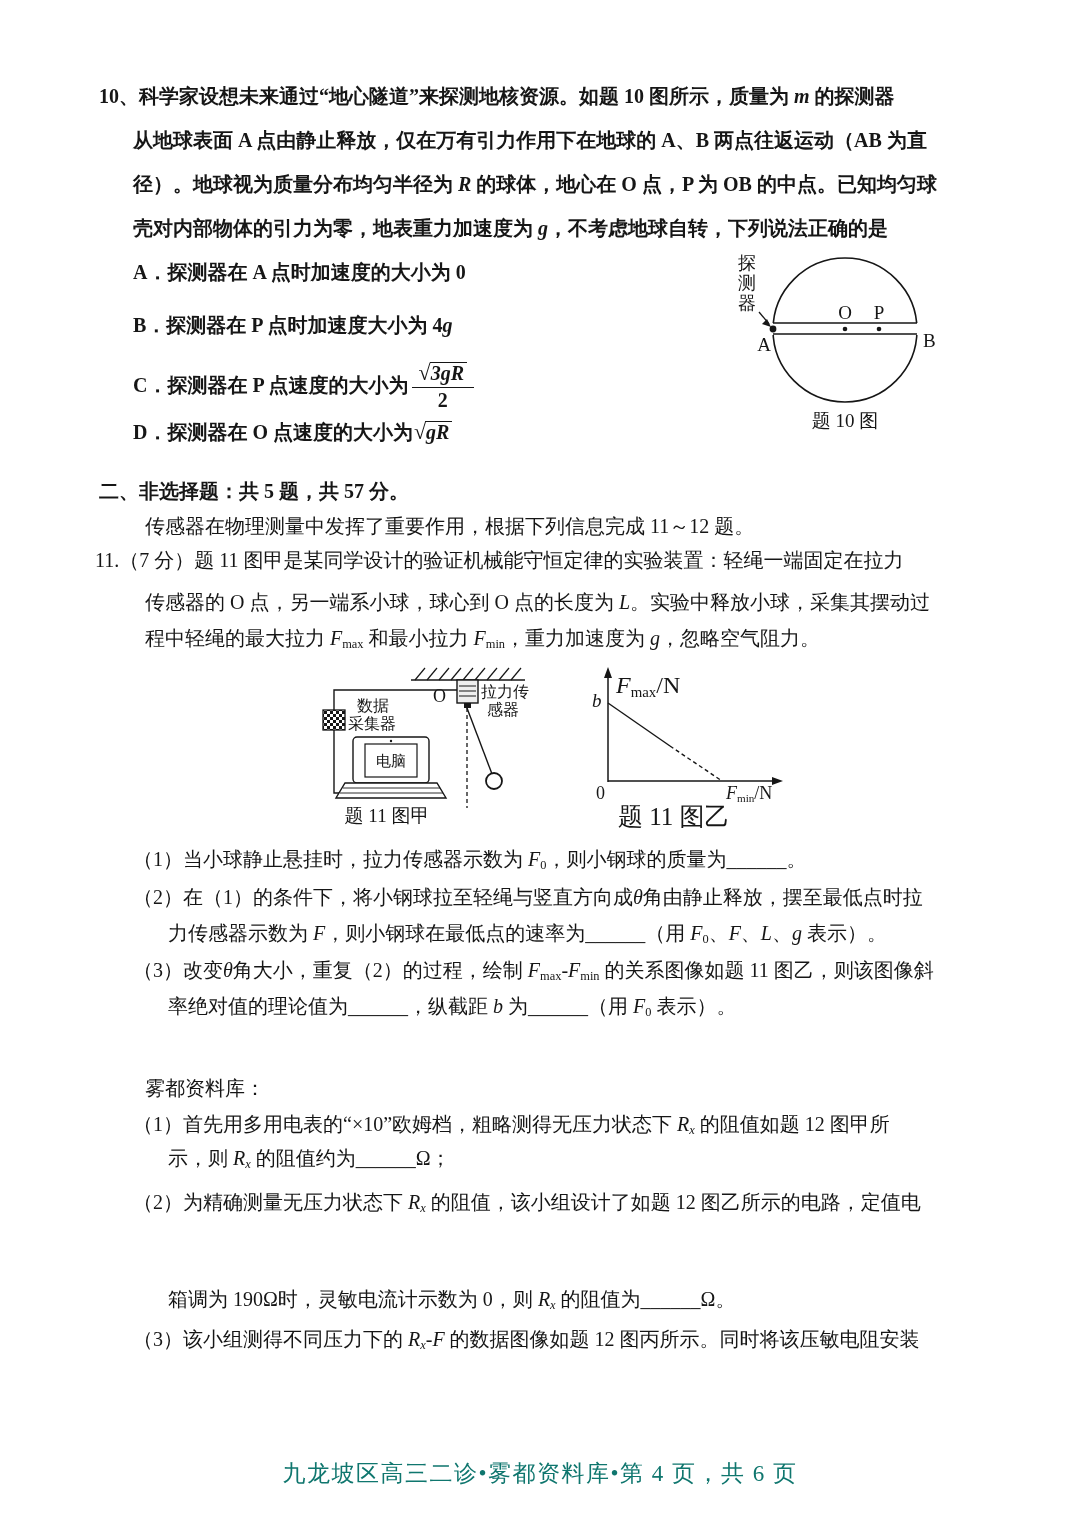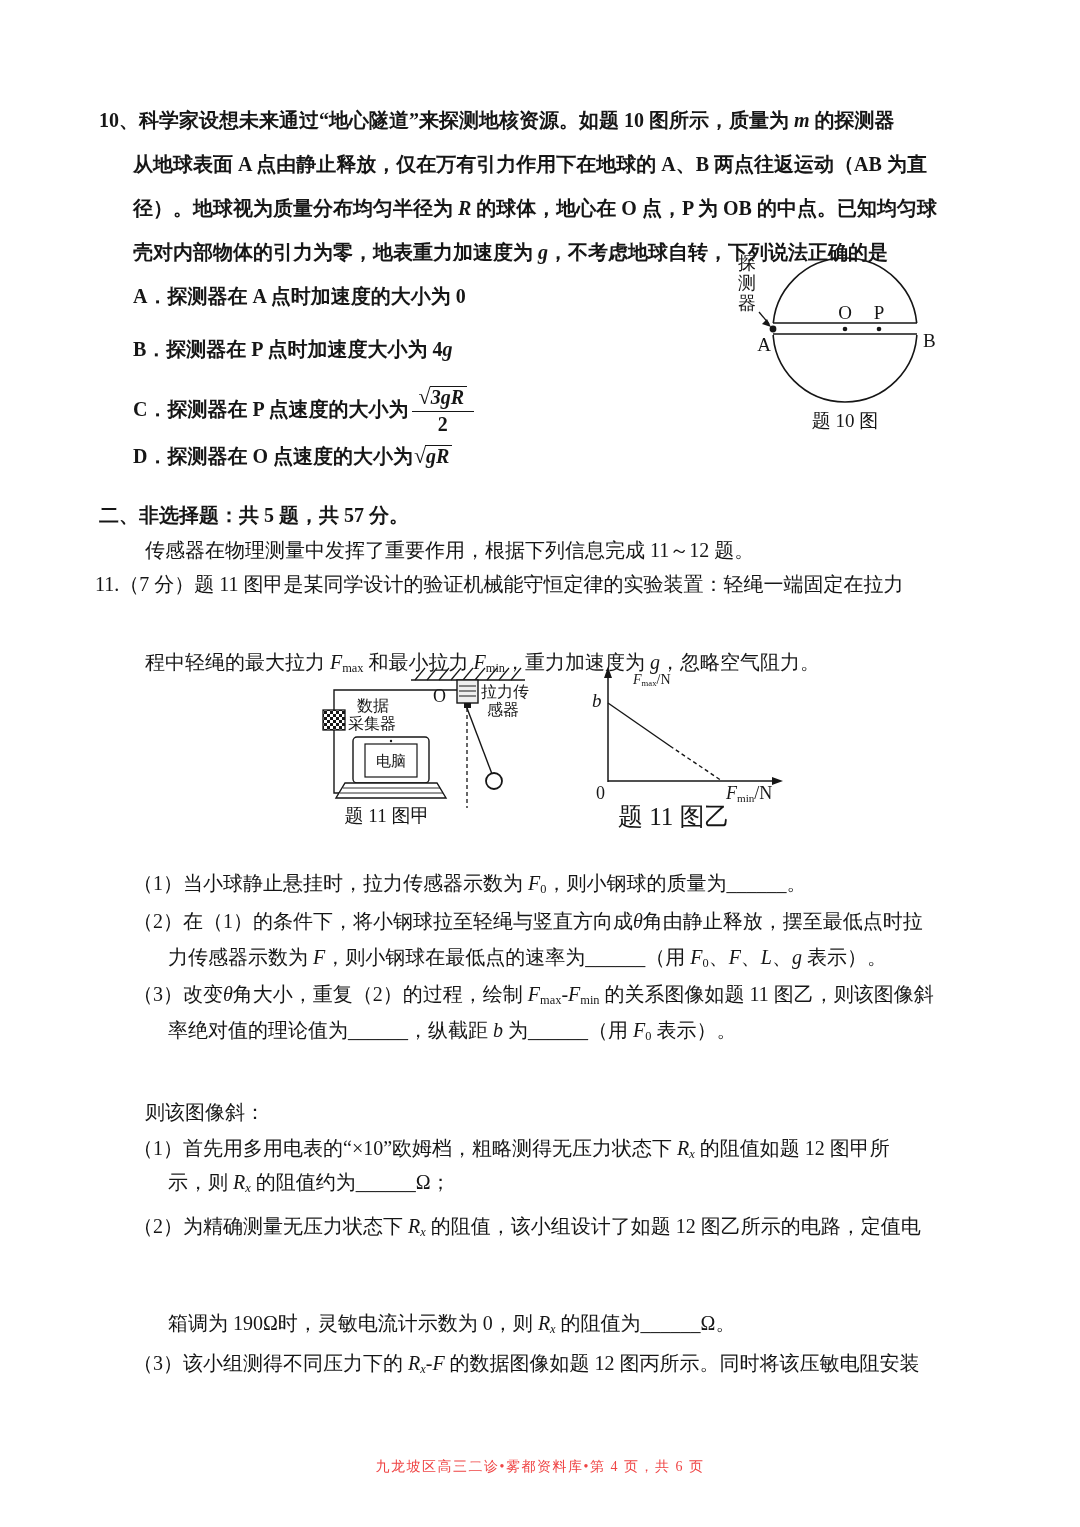"10、科学家设想未来通过“地心隧道”来探测地核资源。如题 10 图所示，质量为" .line { margin-top: 24px -> none }
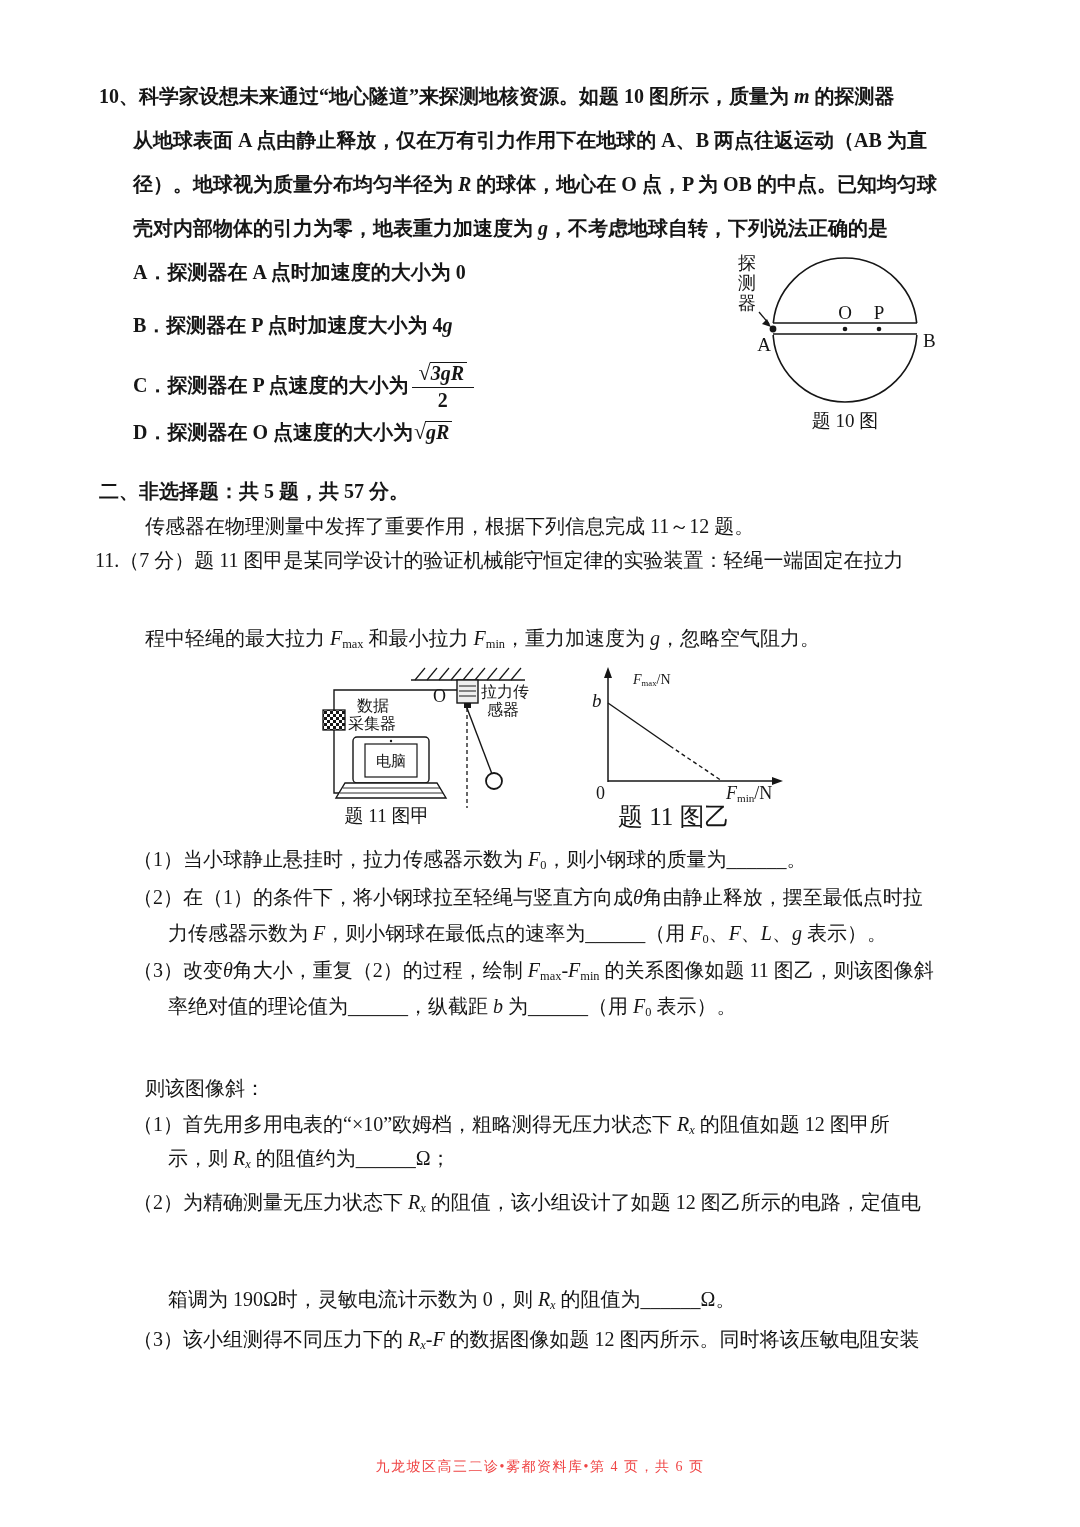"传感器的 O 点，另一端系小球，球心到 O 点的长度为" div.line { html: none -> <div>传感器的 O 点，另一端系小球，球心到 O 点的长度为 <i>L</i>。实验中释放小球，采集其摆动过</div> }
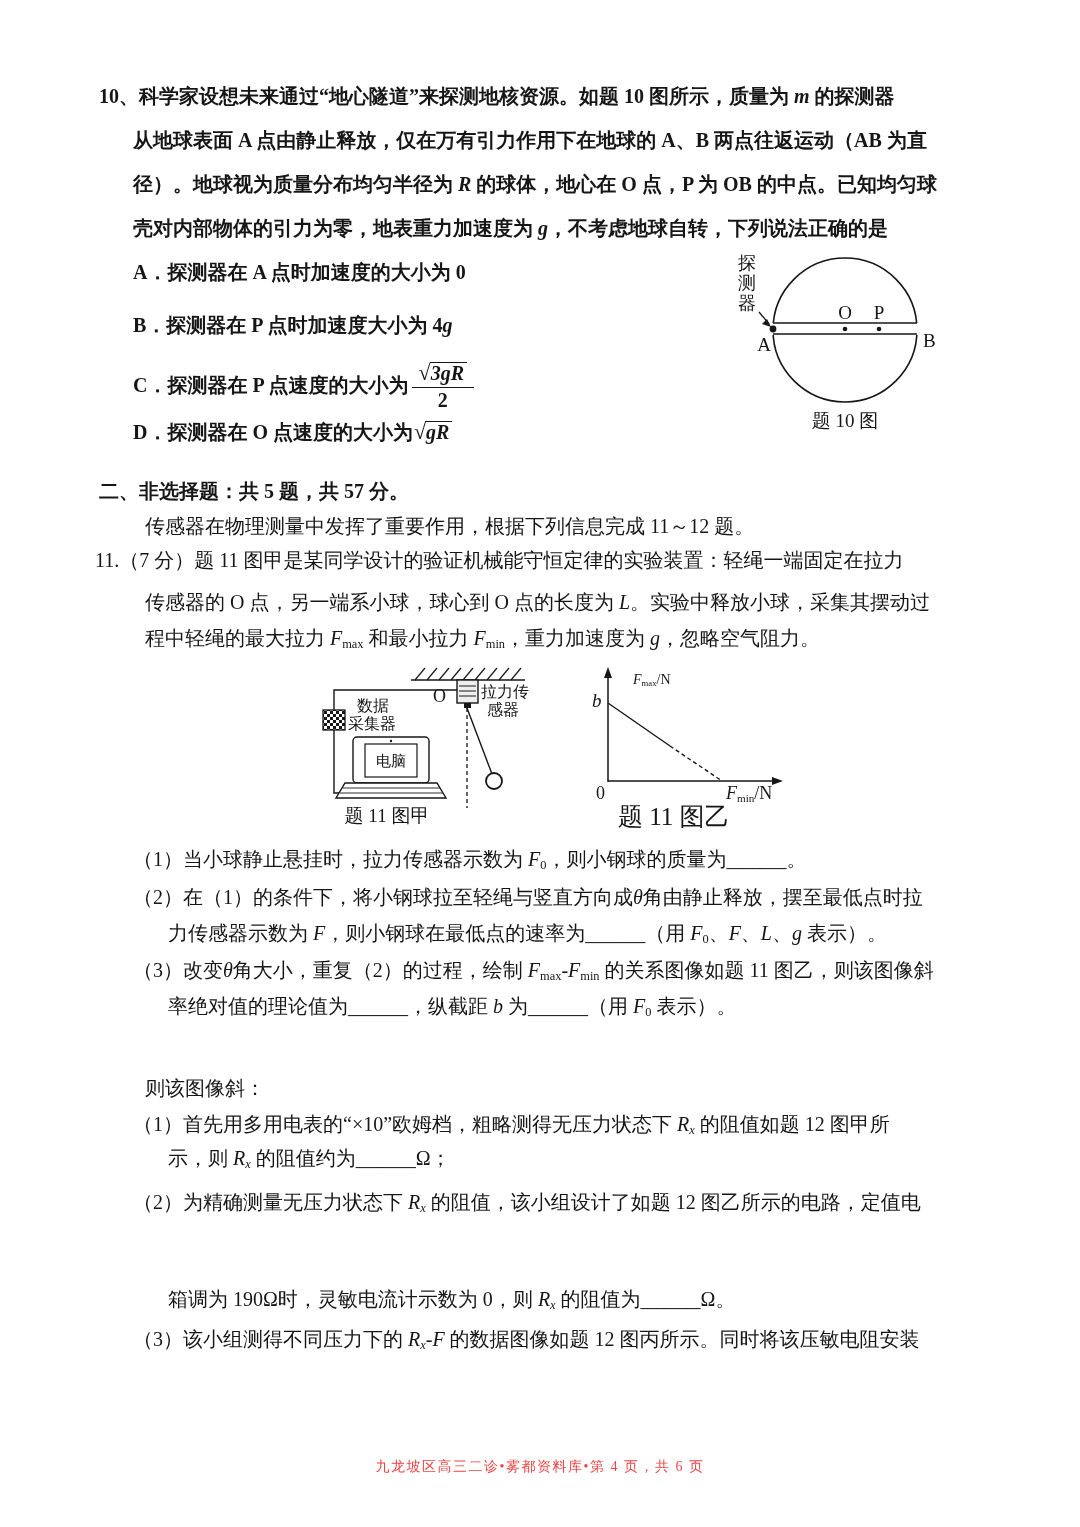"Fmax/N" div.lbl { font-size: 14px -> 24px; left: 45px -> 28px }
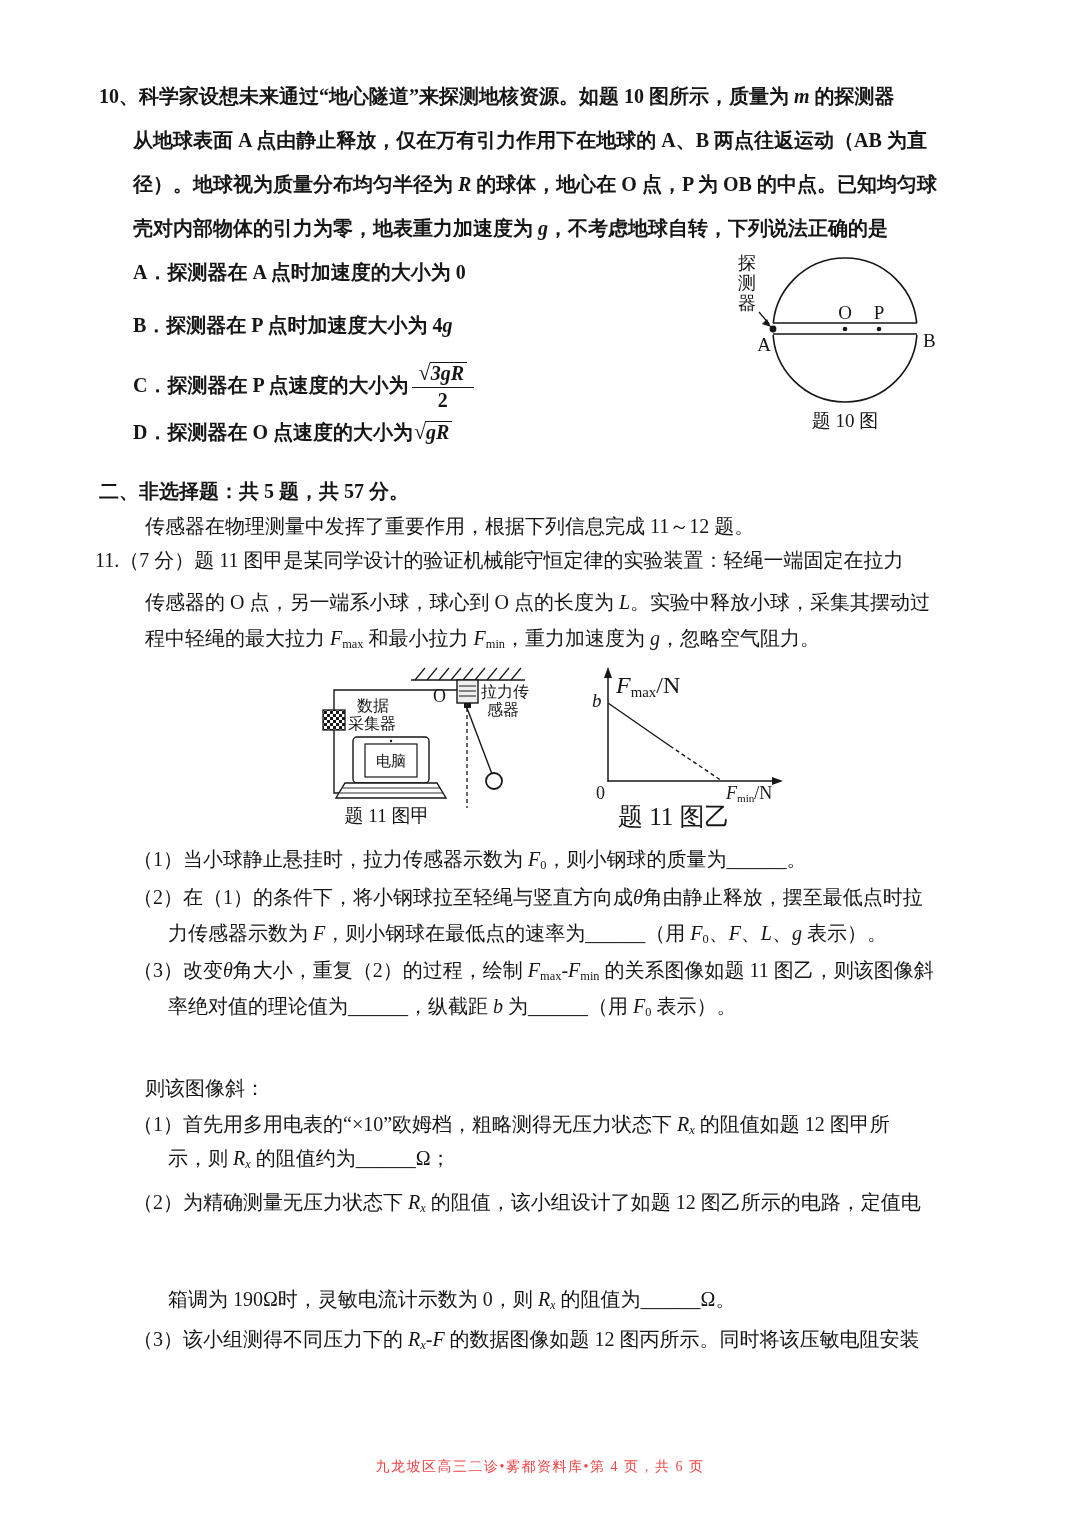"则该图像斜：" div.line { text: 则该图像斜 -> 雾都资料库 }
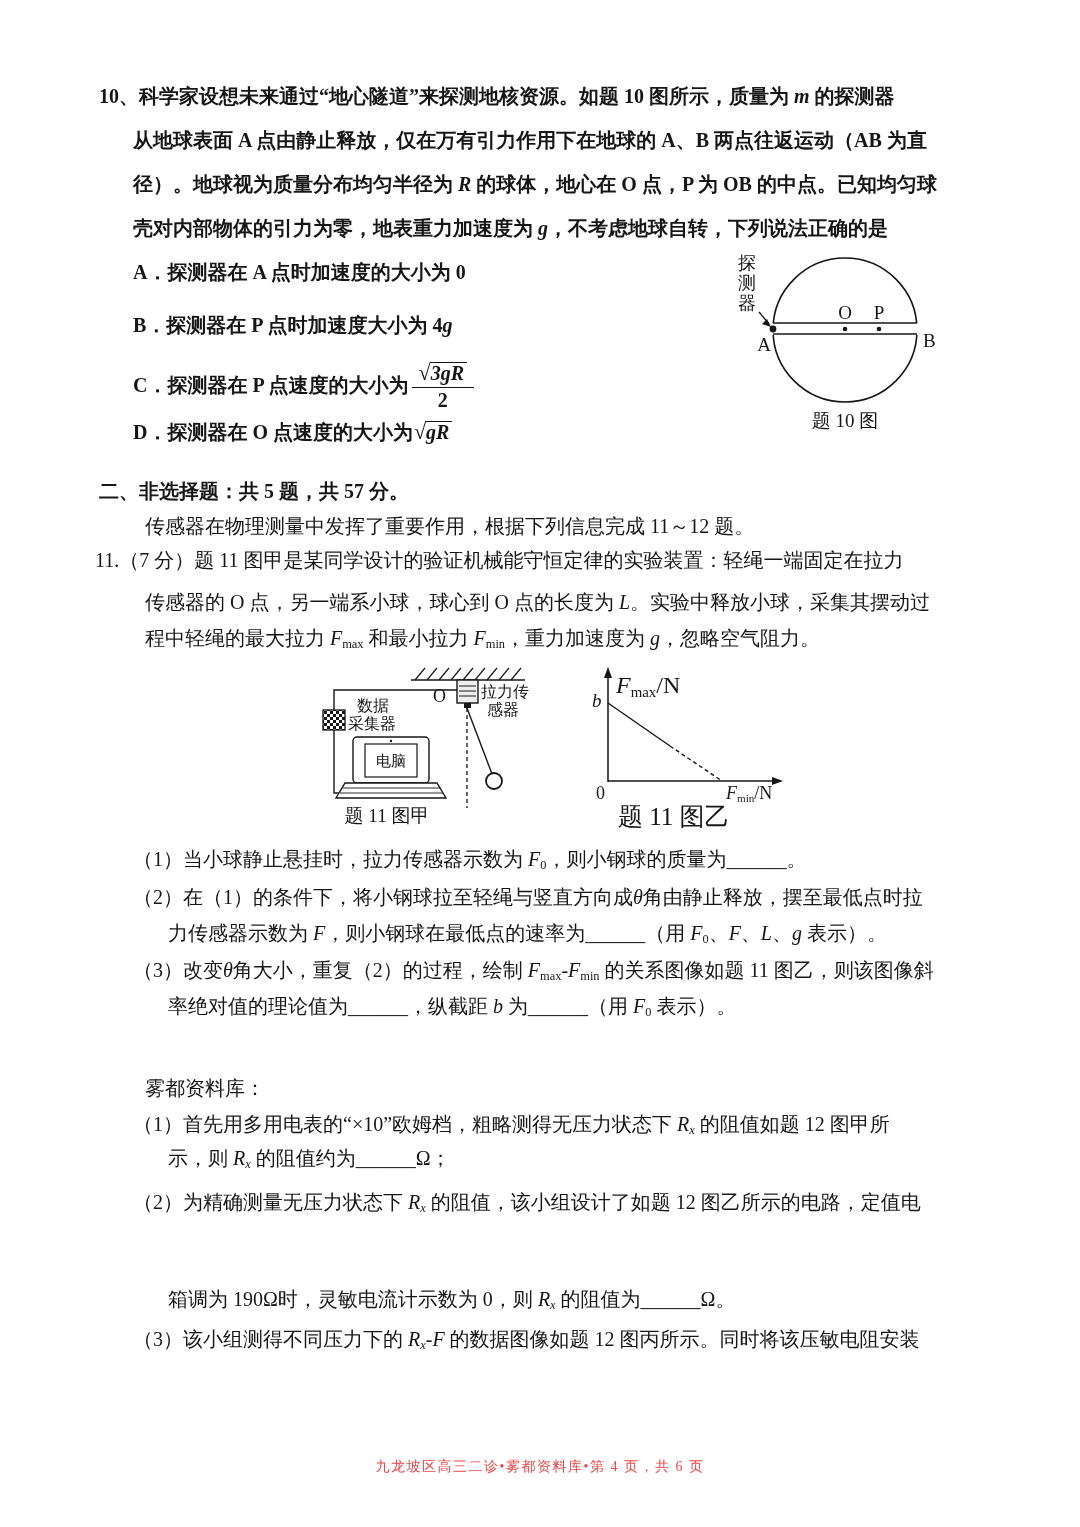"九龙坡区高三二诊•雾都资料库•第 4 页，共 6 页" .footer { color: #ef4444 -> #0f766e; font-size: 14px -> 23px }
